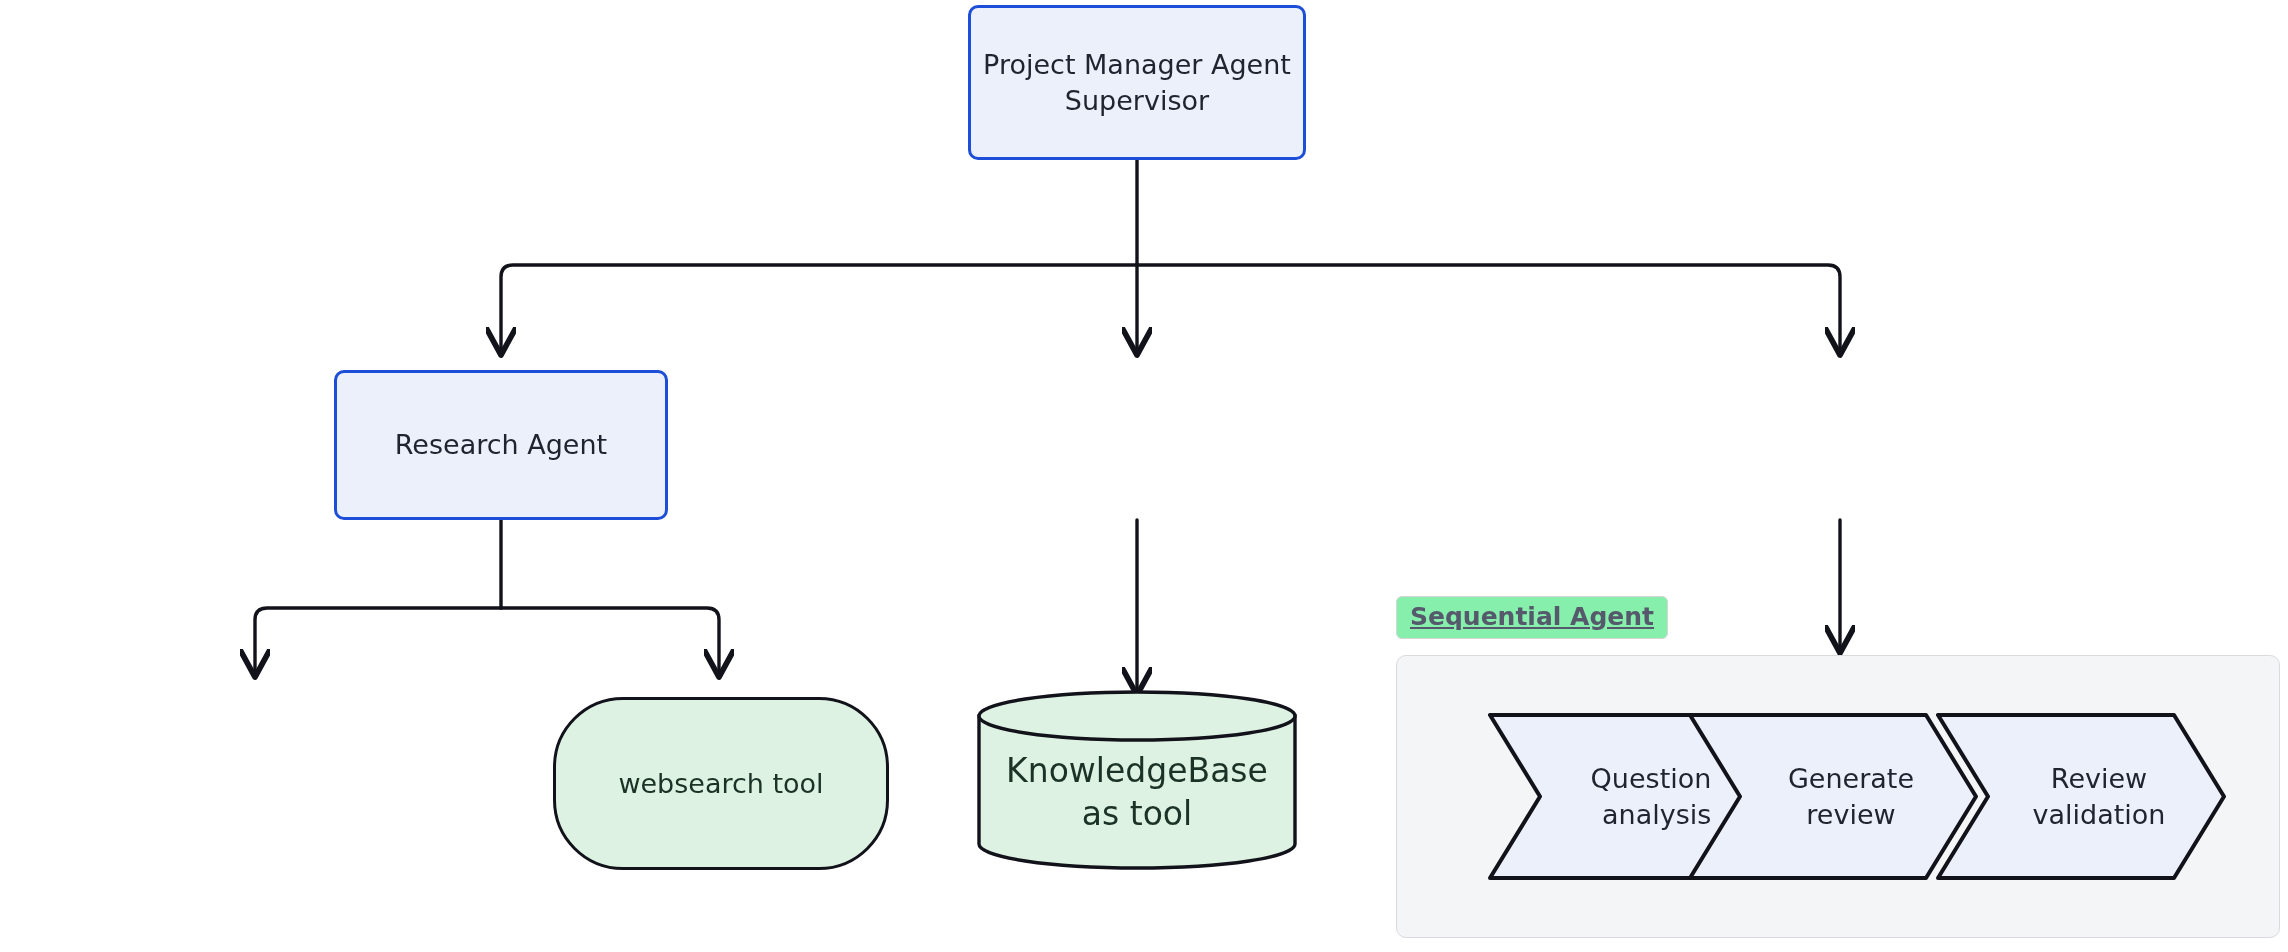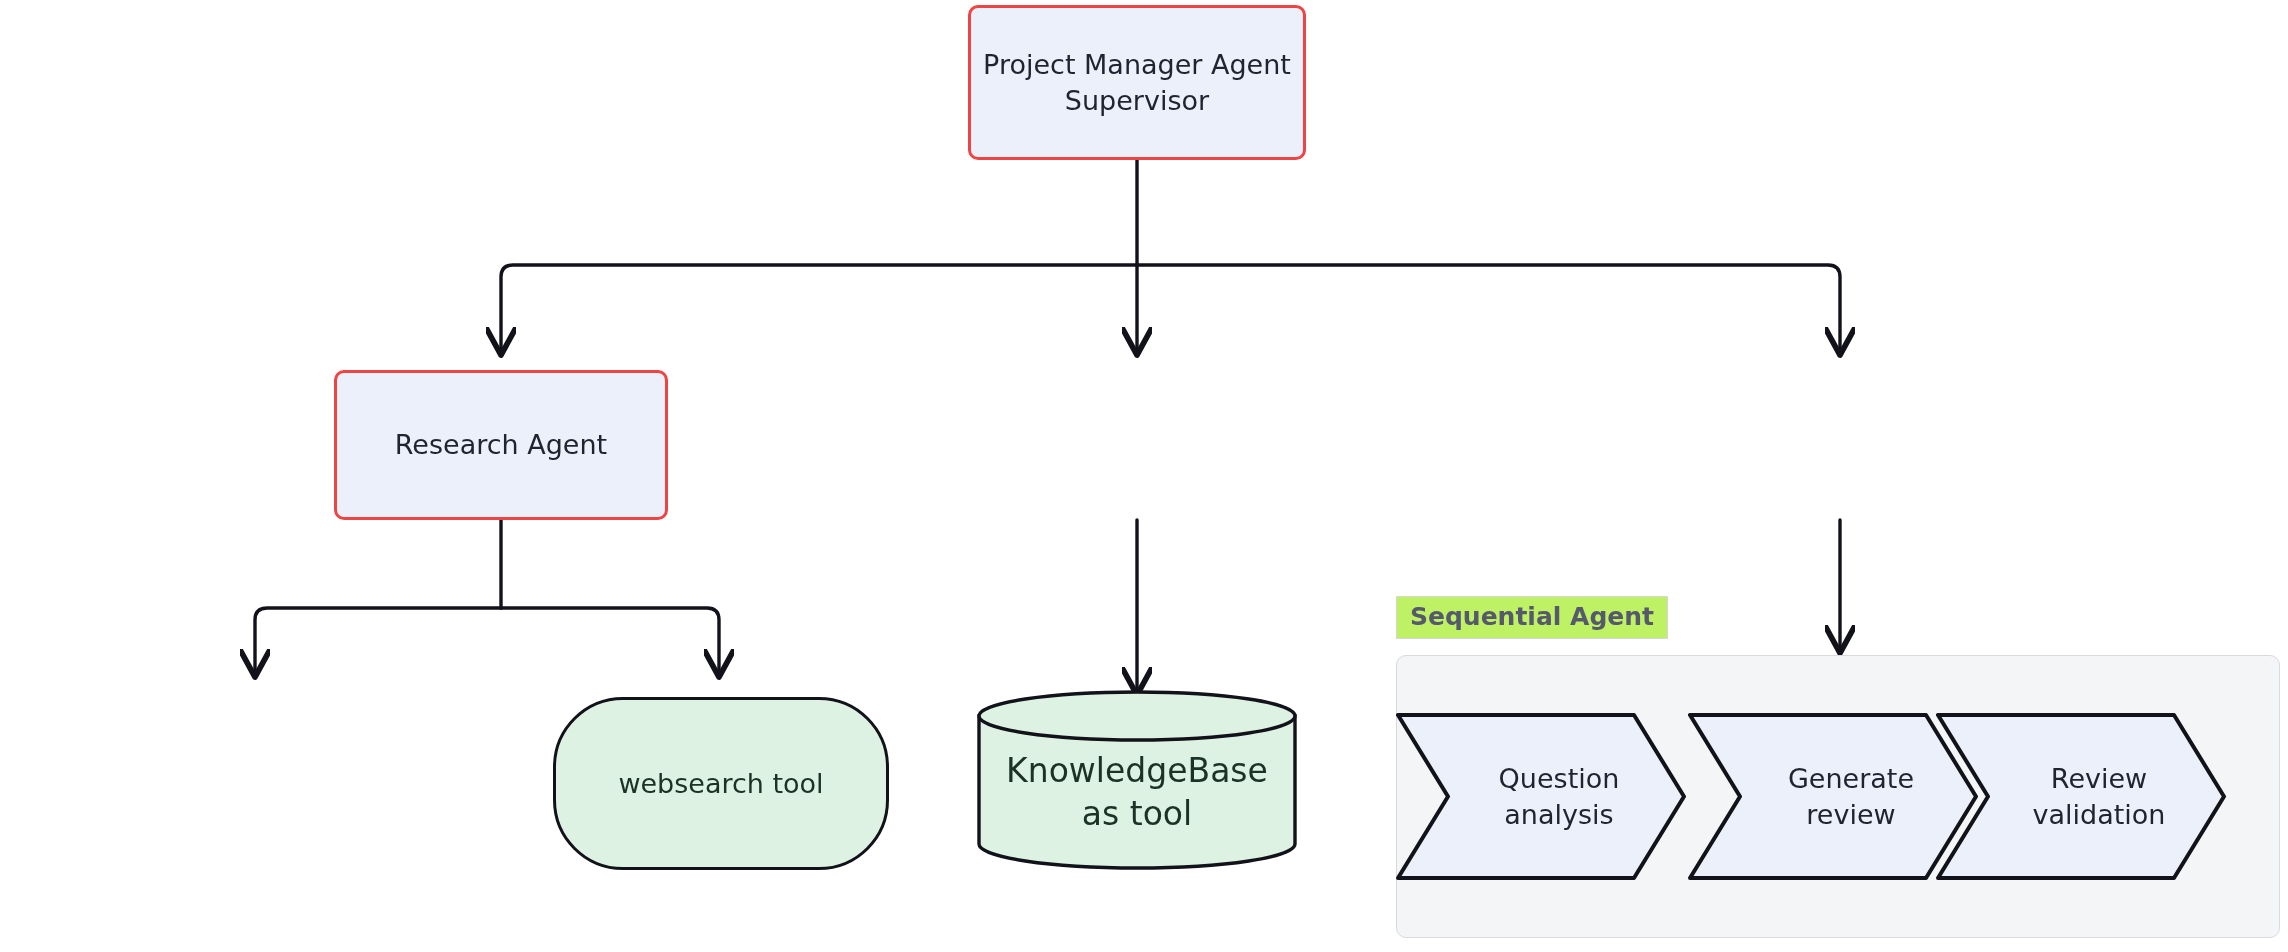"Project Manager Agent" .proc { border: 3px solid #ef4444 -> 3px solid #1d4ed8 }
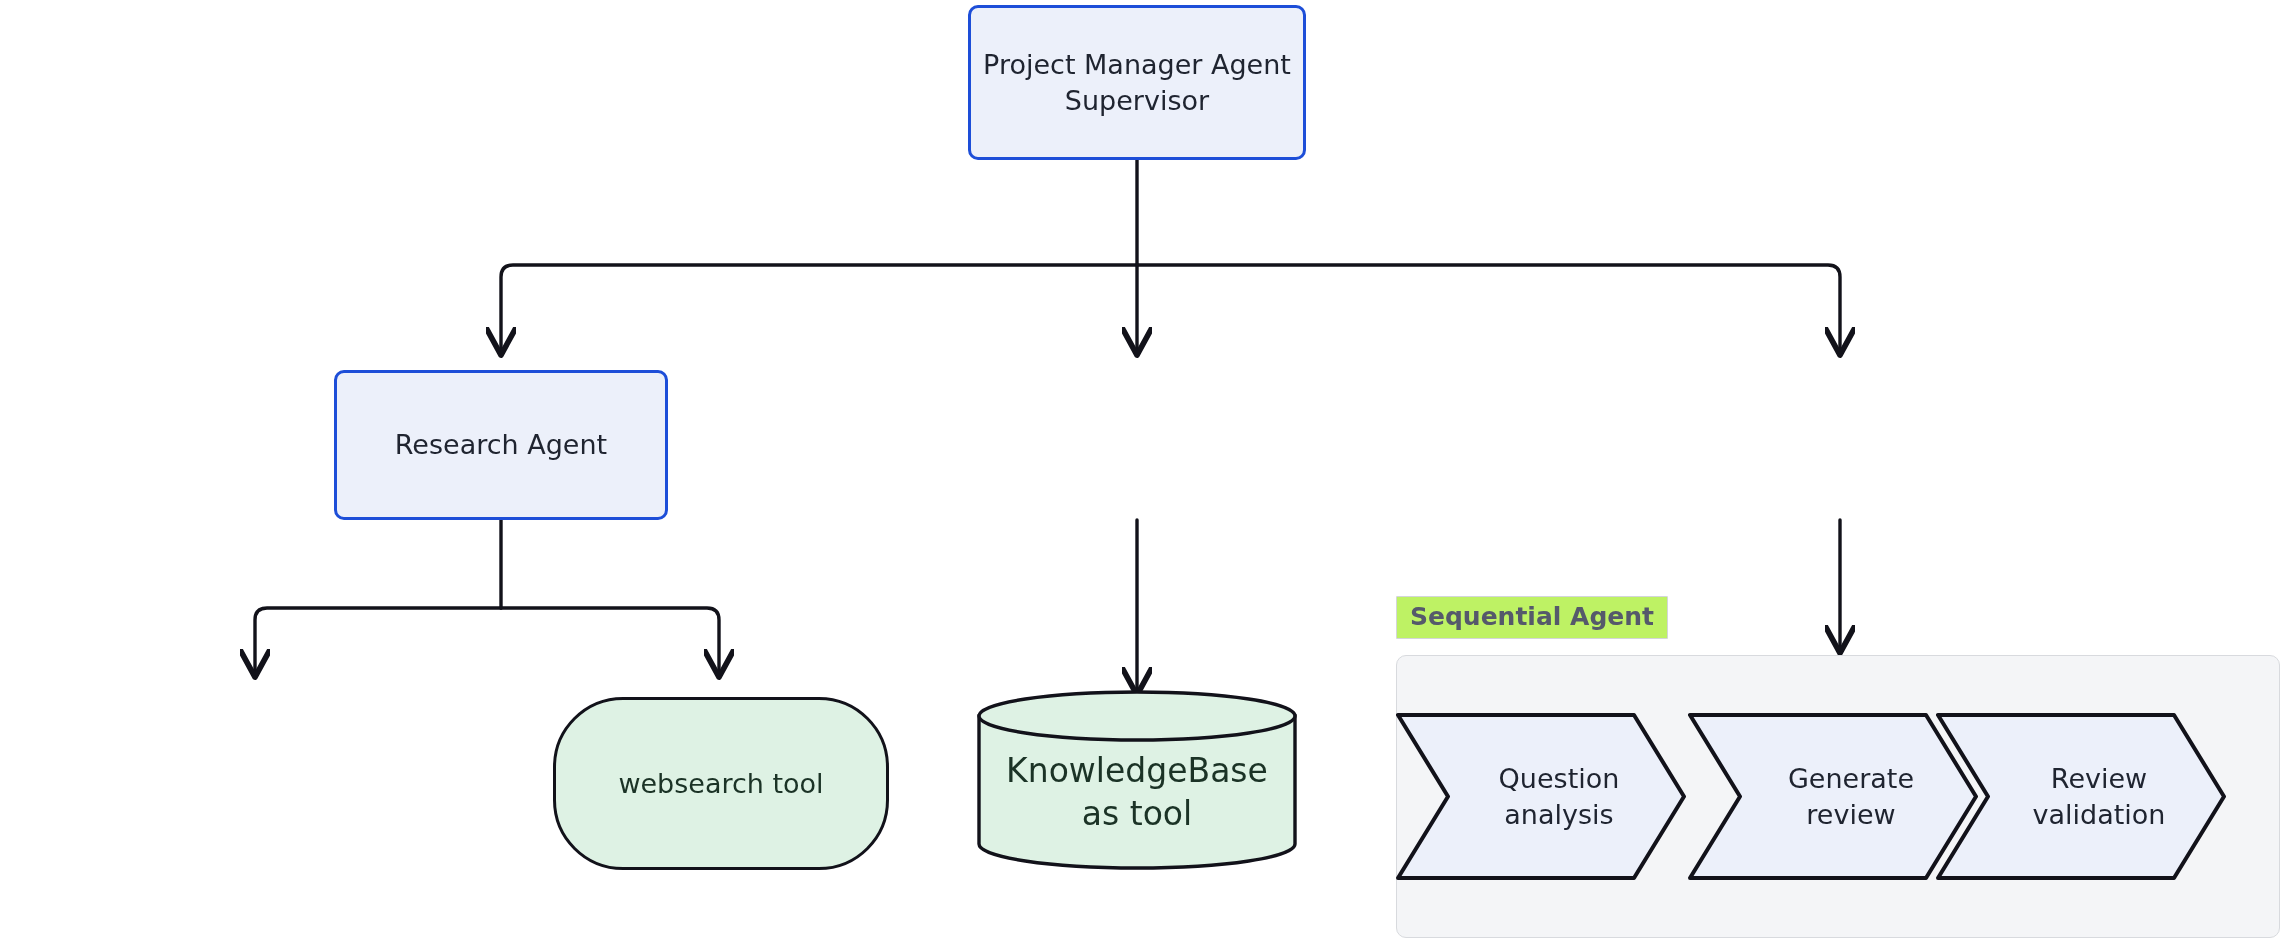"Sequential Agent" .subgraph-title { background: #bef264 -> #86efac; border-radius: 1px -> 6px; text-decoration: none -> underline }
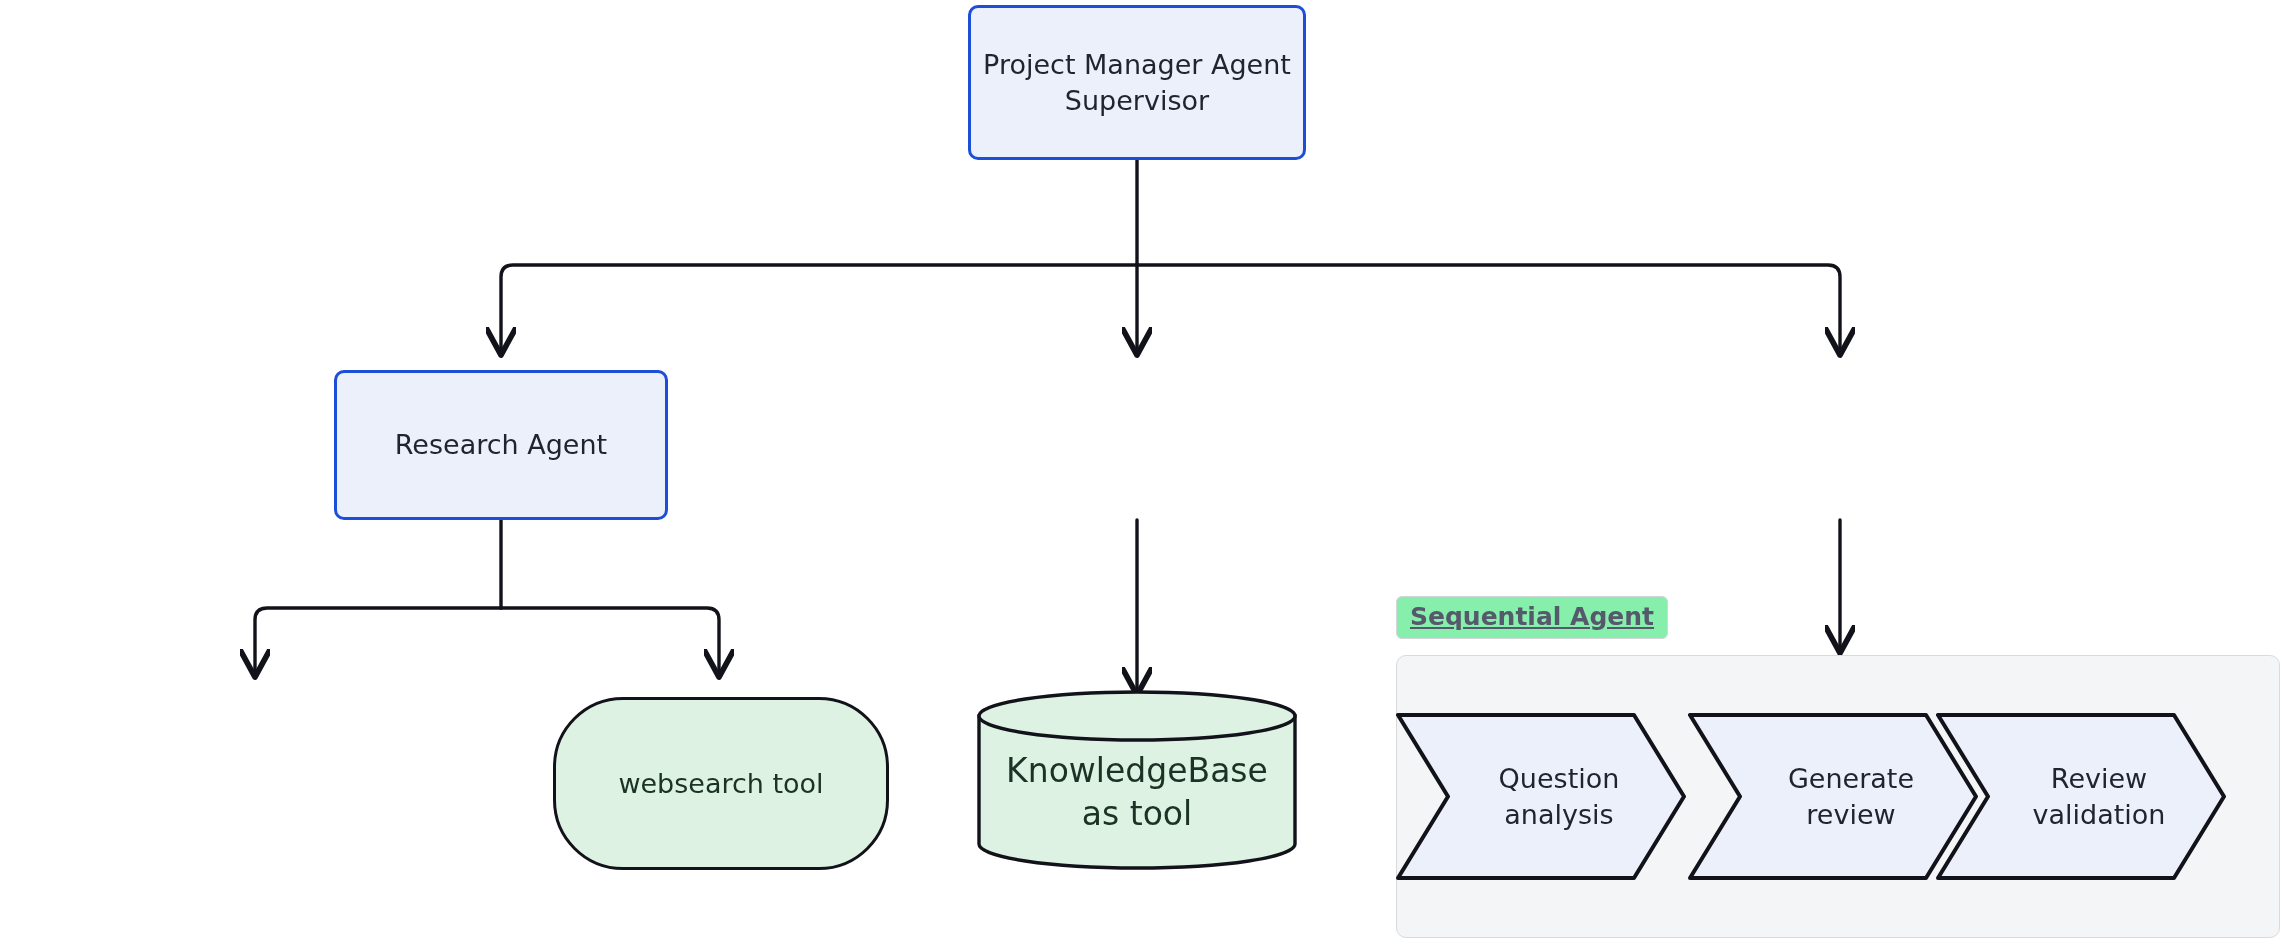"Question" div.node { left: 1396px -> 1488px; text-align: none -> right }
